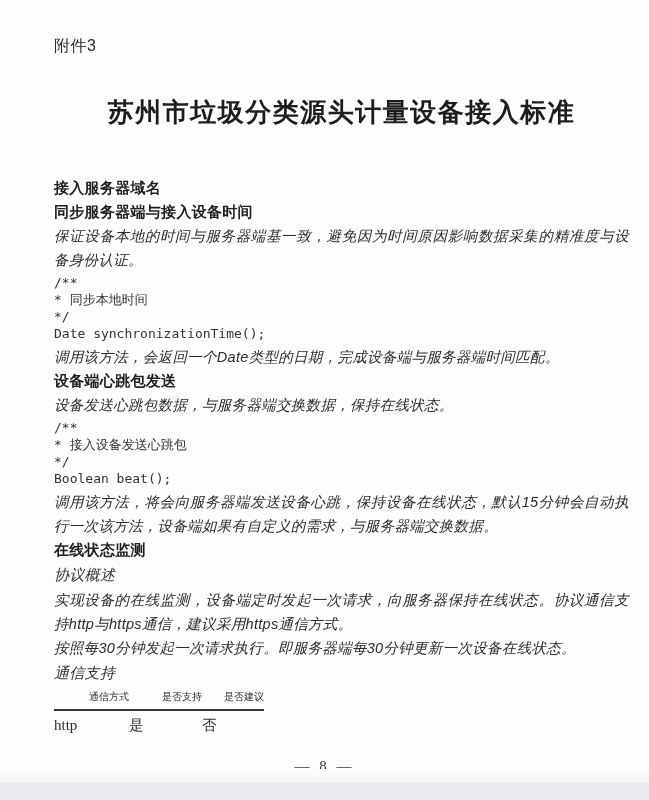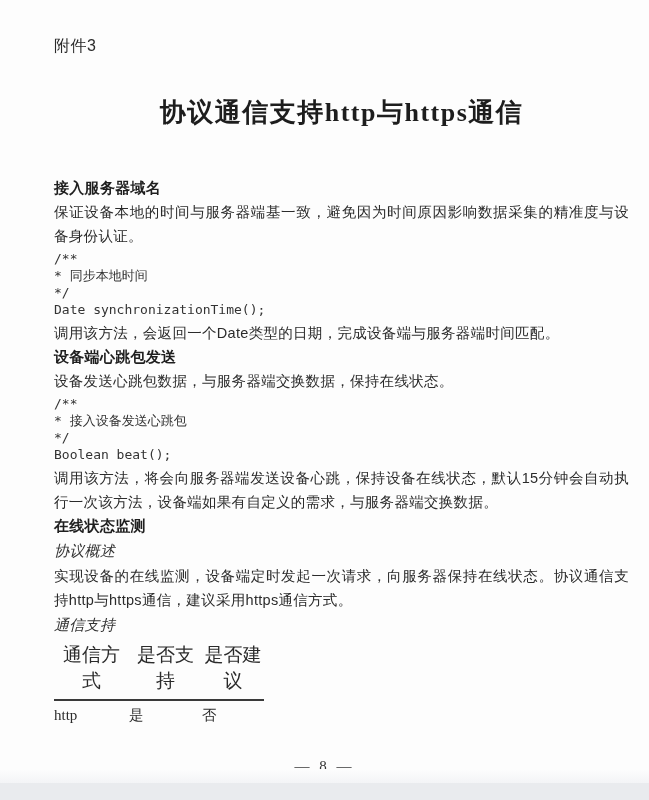"协议通信支持http与https通信" h1.title { text: 协议通信支持http与https通信 -> 苏州市垃圾分类源头计量设备接入标准 }
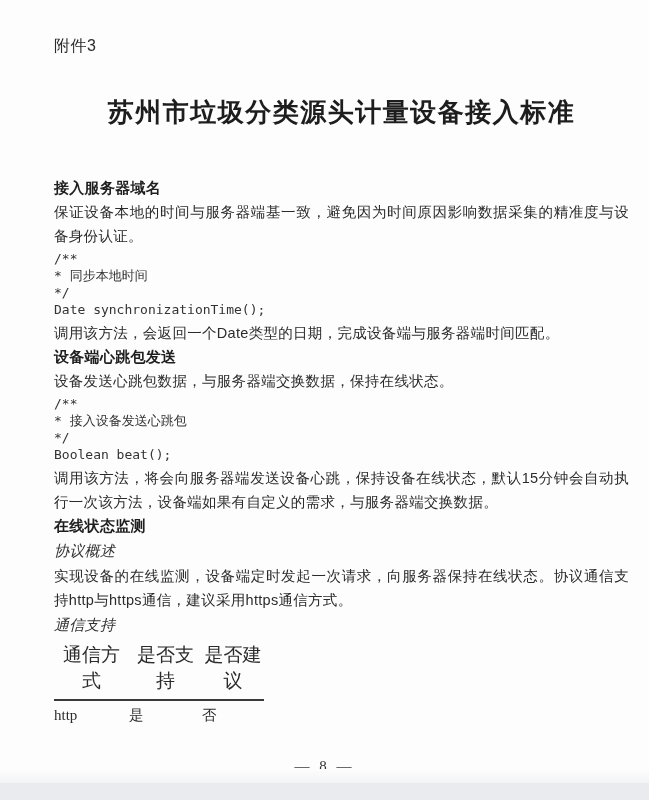"同步服务器端与接入设备时间" div.h { html: none -> <div>同步服务器端与接入设备时间</div> }
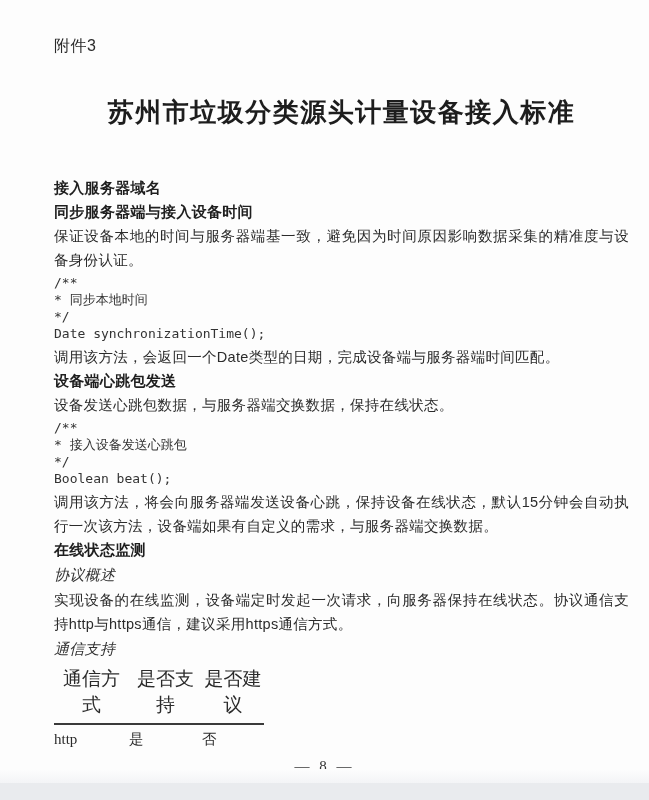"保证设备本地的时间与服务器端基一致，避免因为时间原因影响数据采集的精准度与设备身" .content .p { font-style: none -> italic }
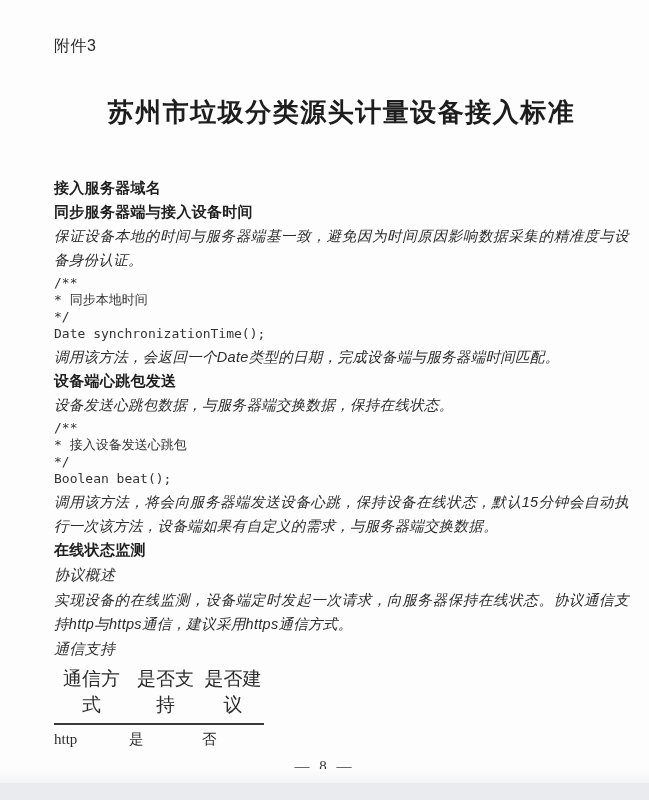"按照每30分钟发起一次请求执行。即服务器端每30分钟更新一次设备在线状态。" div.p { html: none -> <div>按照每30分钟发起一次请求执行。即服务器端每30分钟更新一次设备在线状态。</div> }
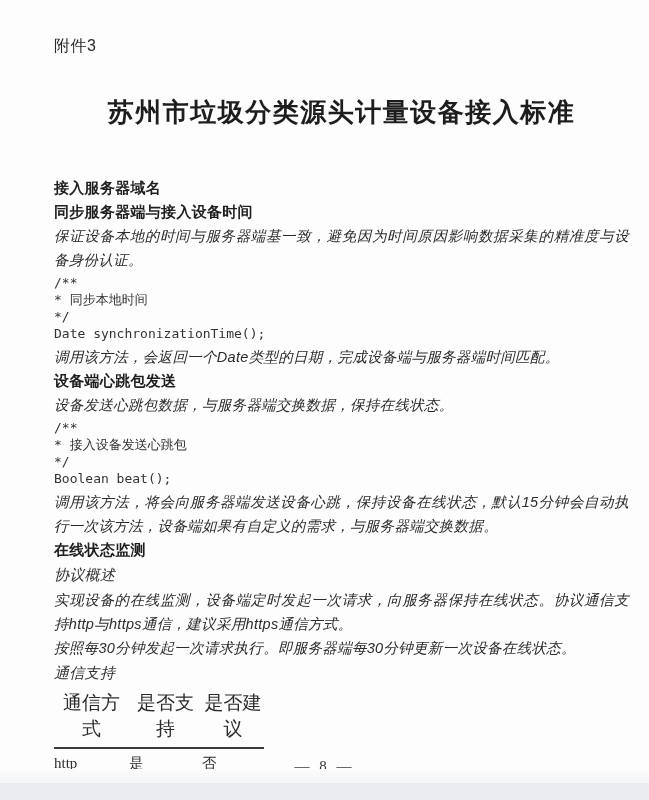"通信方式" table.comm th { font-size: 19px -> 10px; text-align: center -> right }
